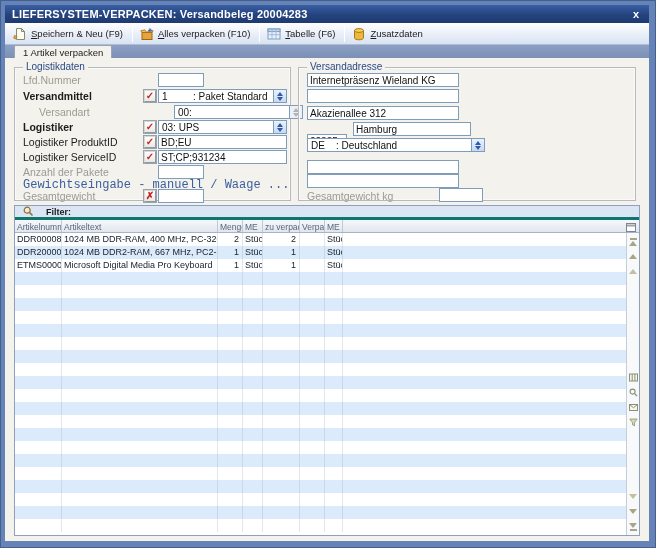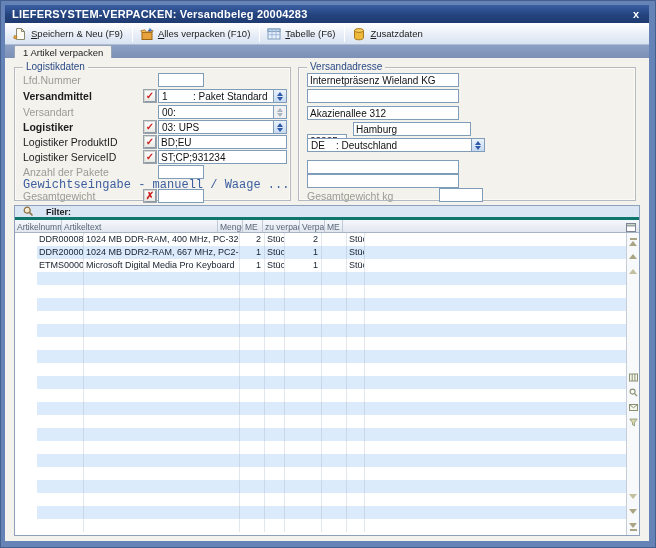"Versandart" div.frow { left: 8px -> 24px }
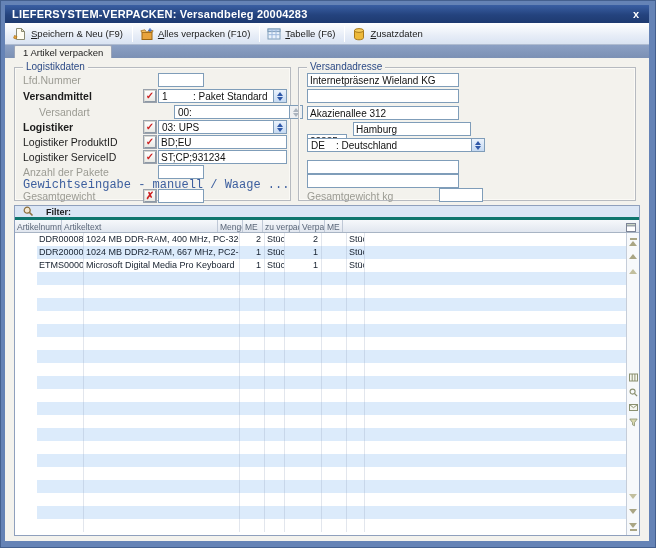"DDR00008" .grow { margin-left: 22px -> none }
